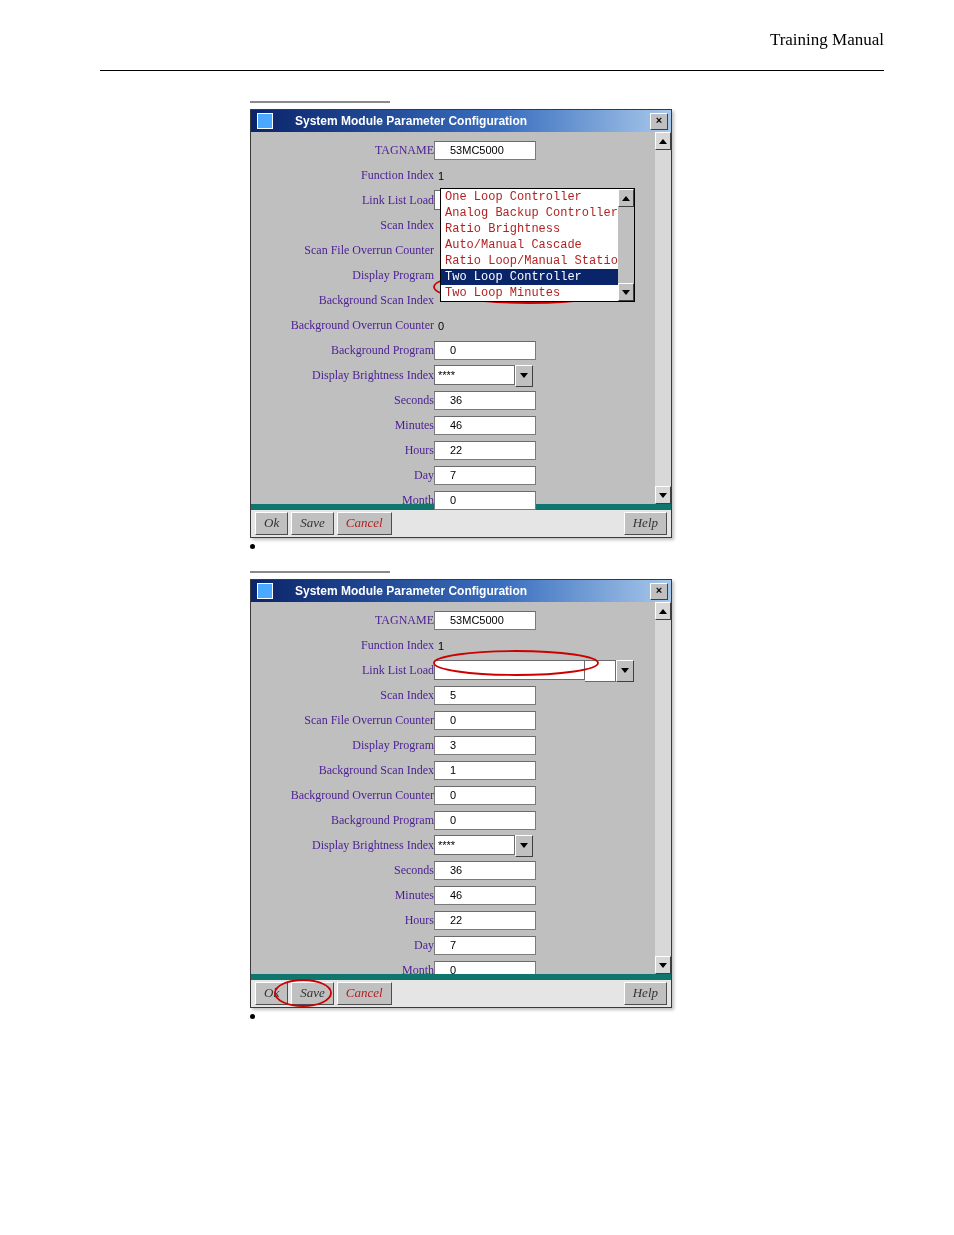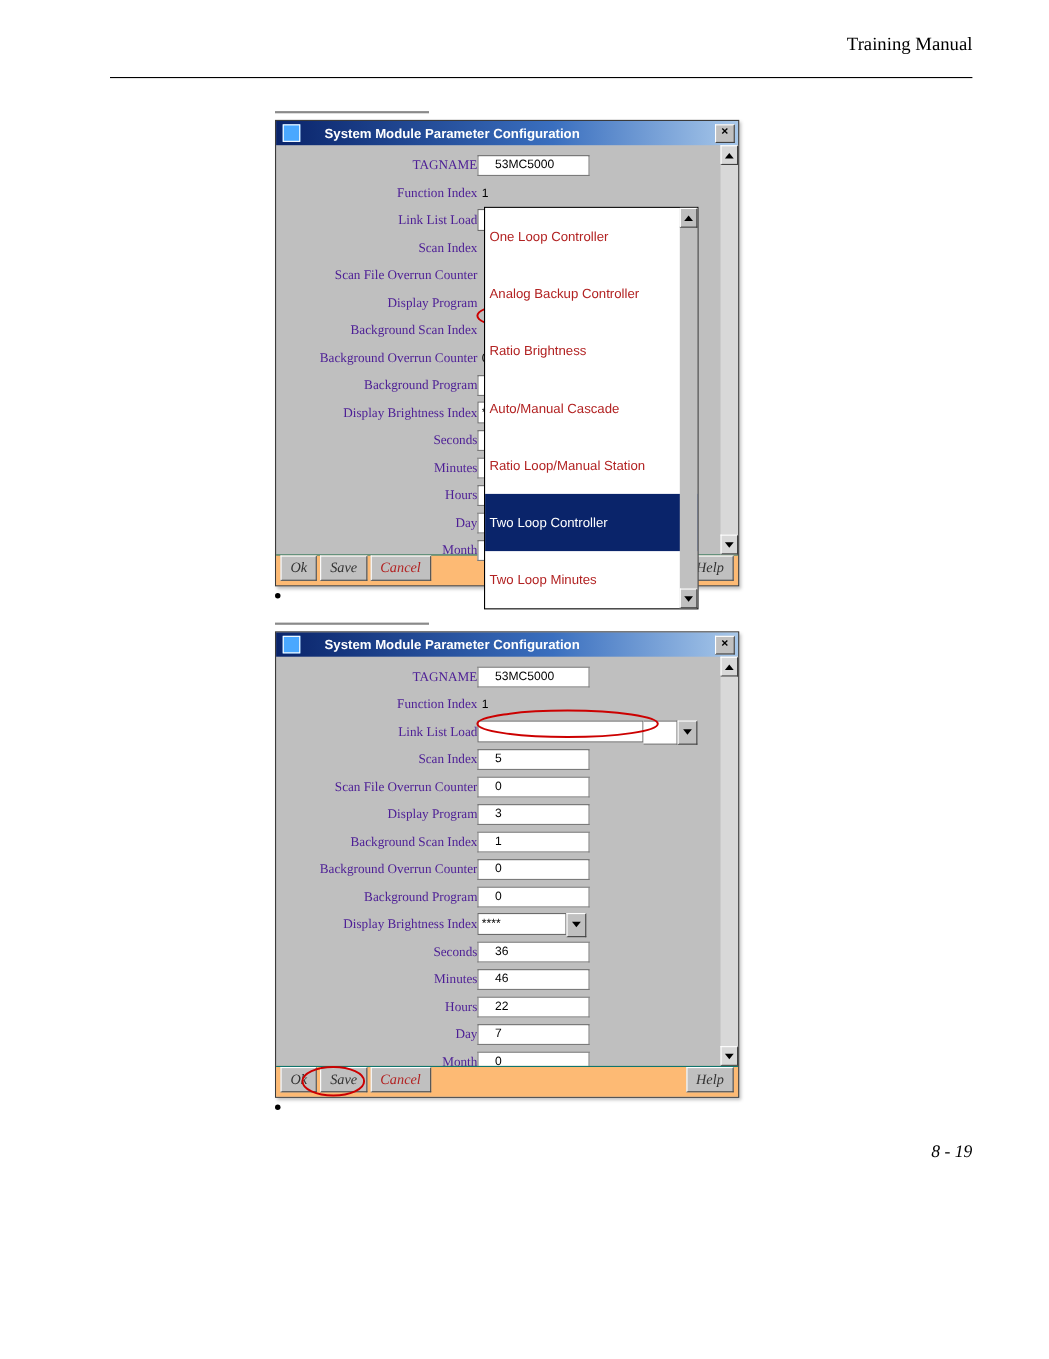"One Loop Controller" .listbox .opt { font-family: Liberation Sans, sans-serif -> Liberation Mono, monospace; padding: 19px 4px -> 1px 4px }
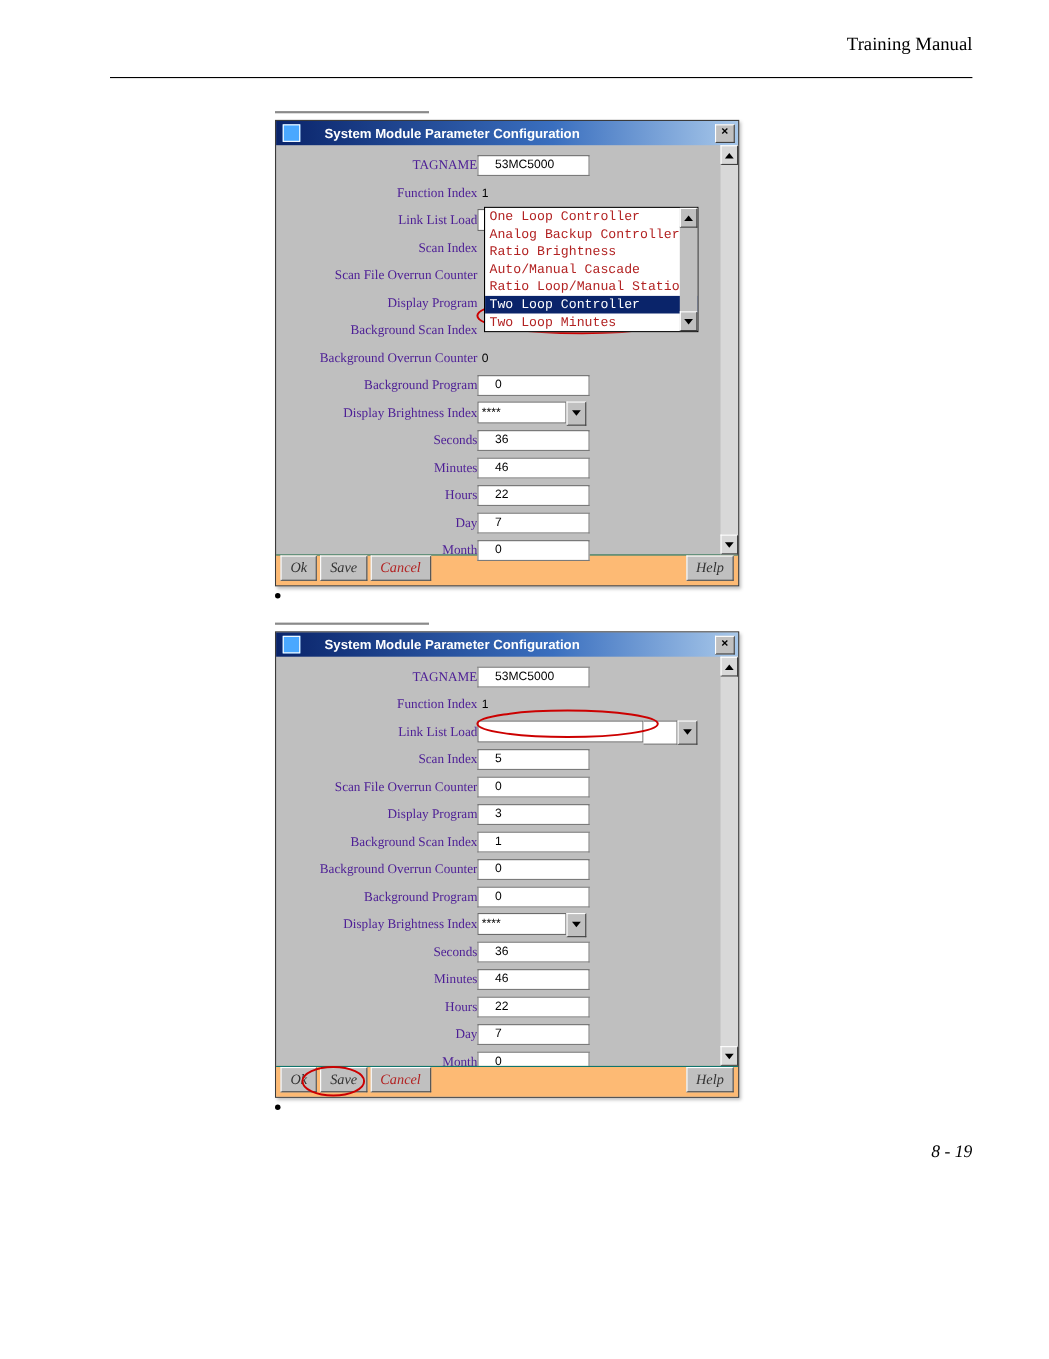"Ok" .dlg-bottom { align-items: none -> center; background: #fdba74 -> #e5e5e5; border-top: 1px solid #0f766e -> 6px solid #0f766e }
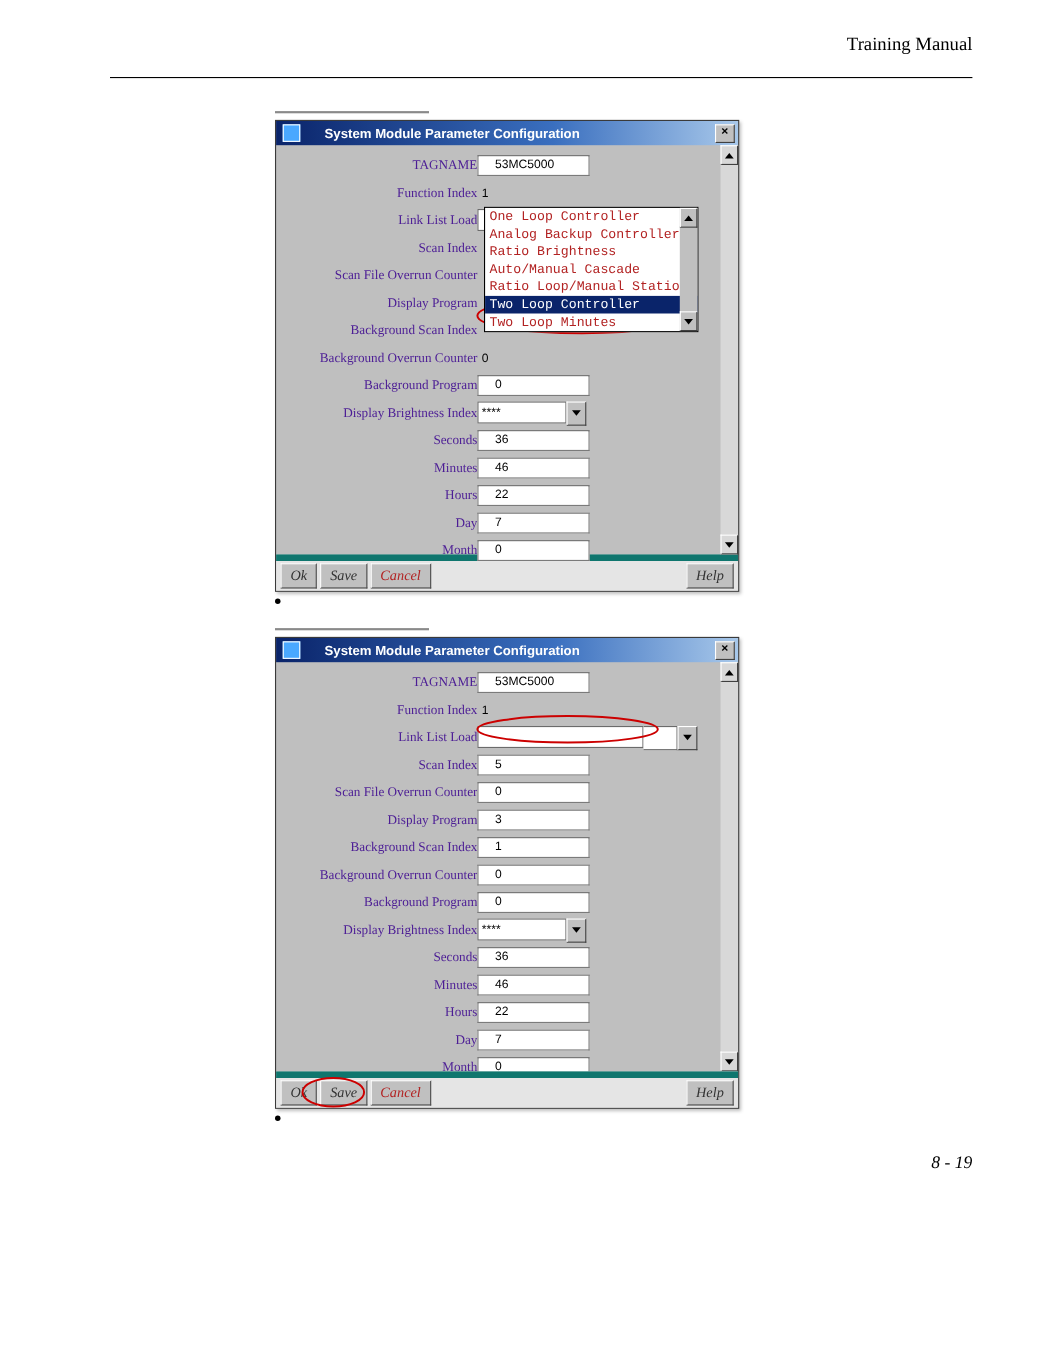"8 - 19" div.page-num { html: <div>8 - 19</div> -> none }
